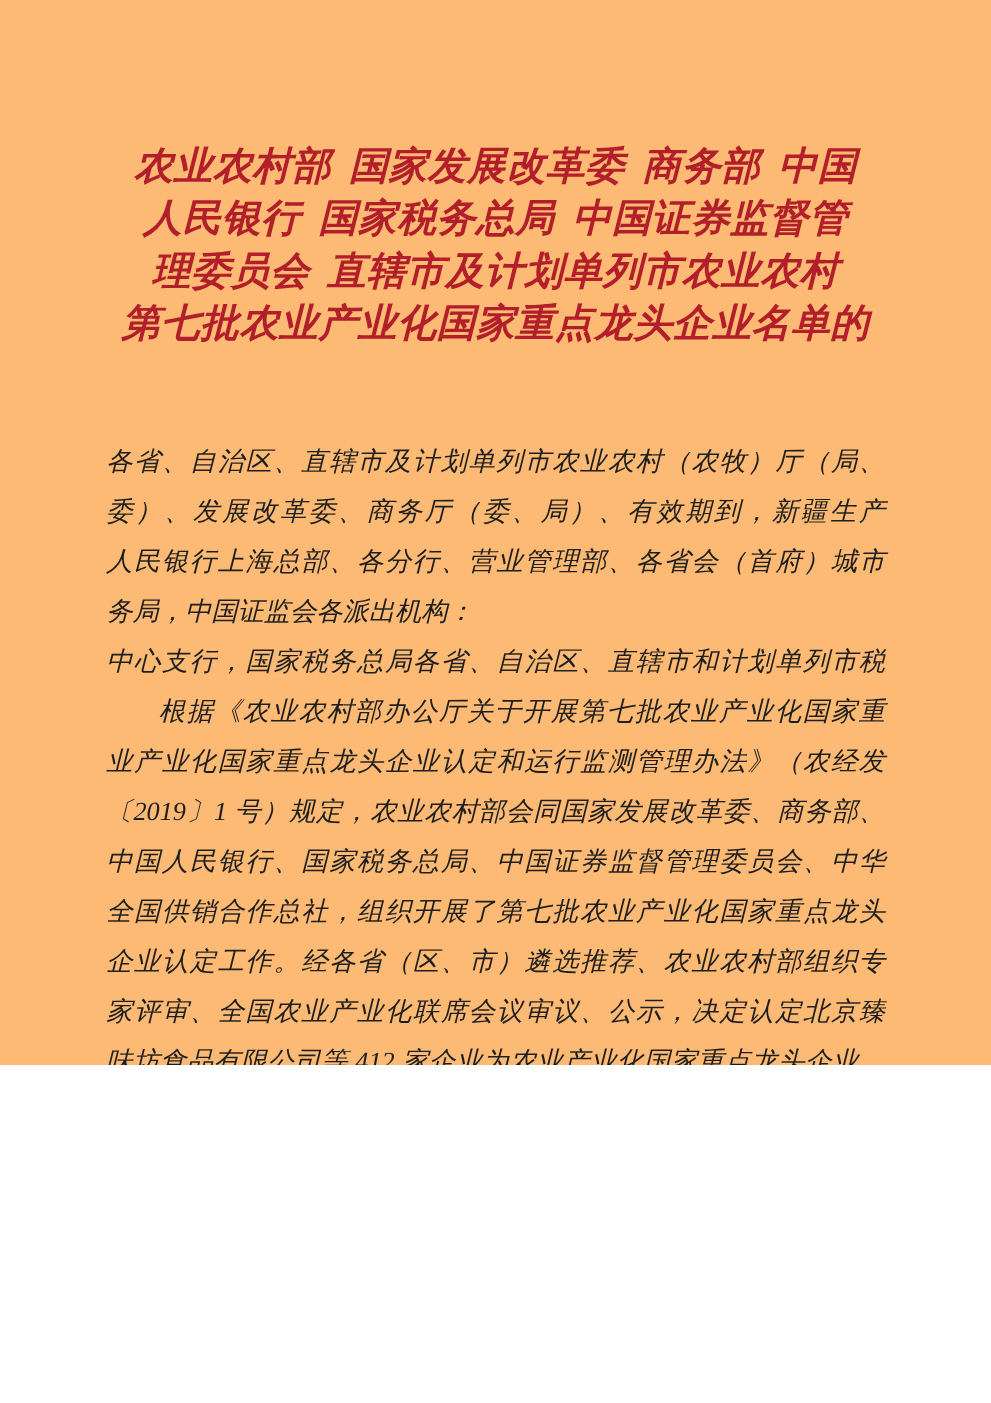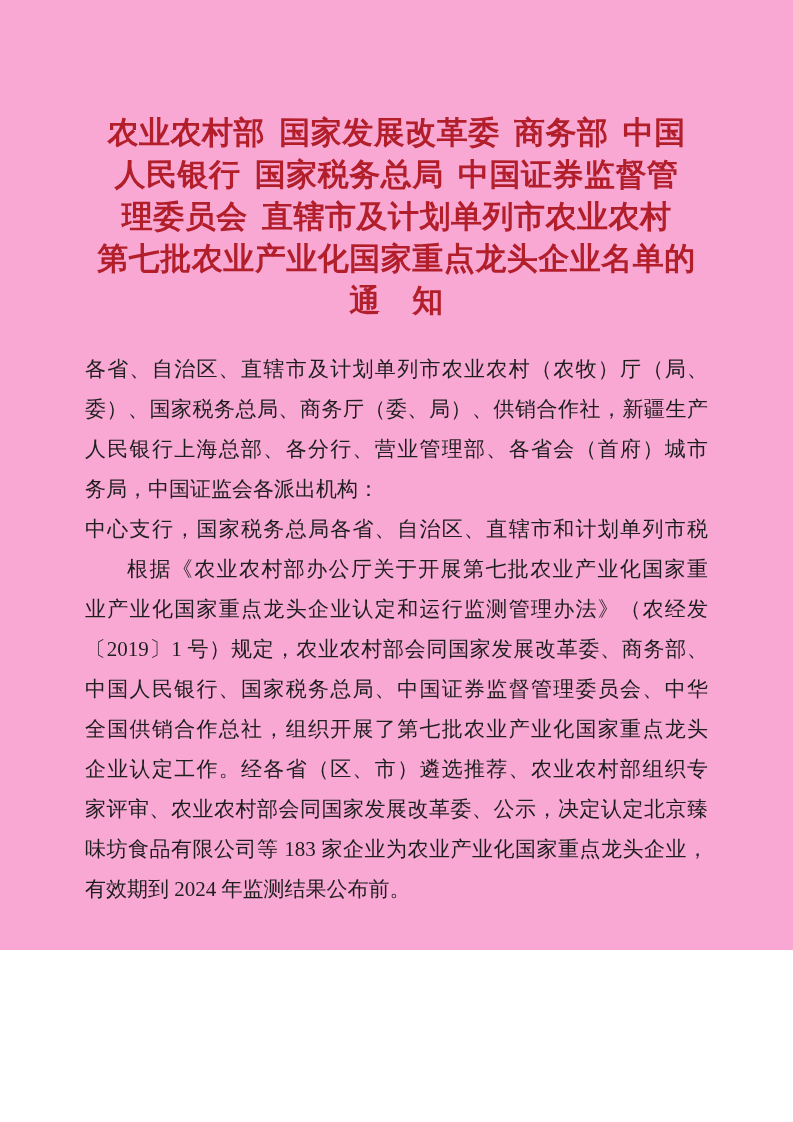"农业农村部 国家发展改革委 商务部 中国" .page { background: #f9a8d4 -> #fdba74; font-style: none -> italic; height: 950px -> 852px }
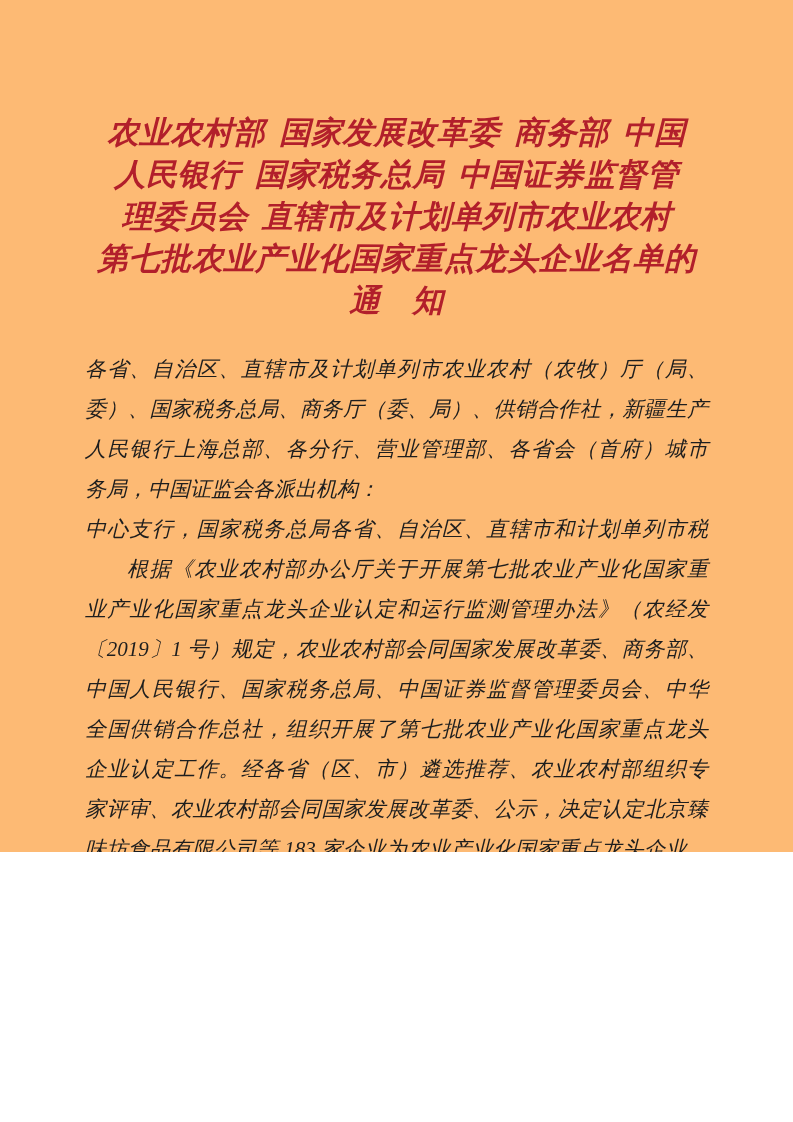"通 知" div.title-line { html: <div>通 知</div> -> none }
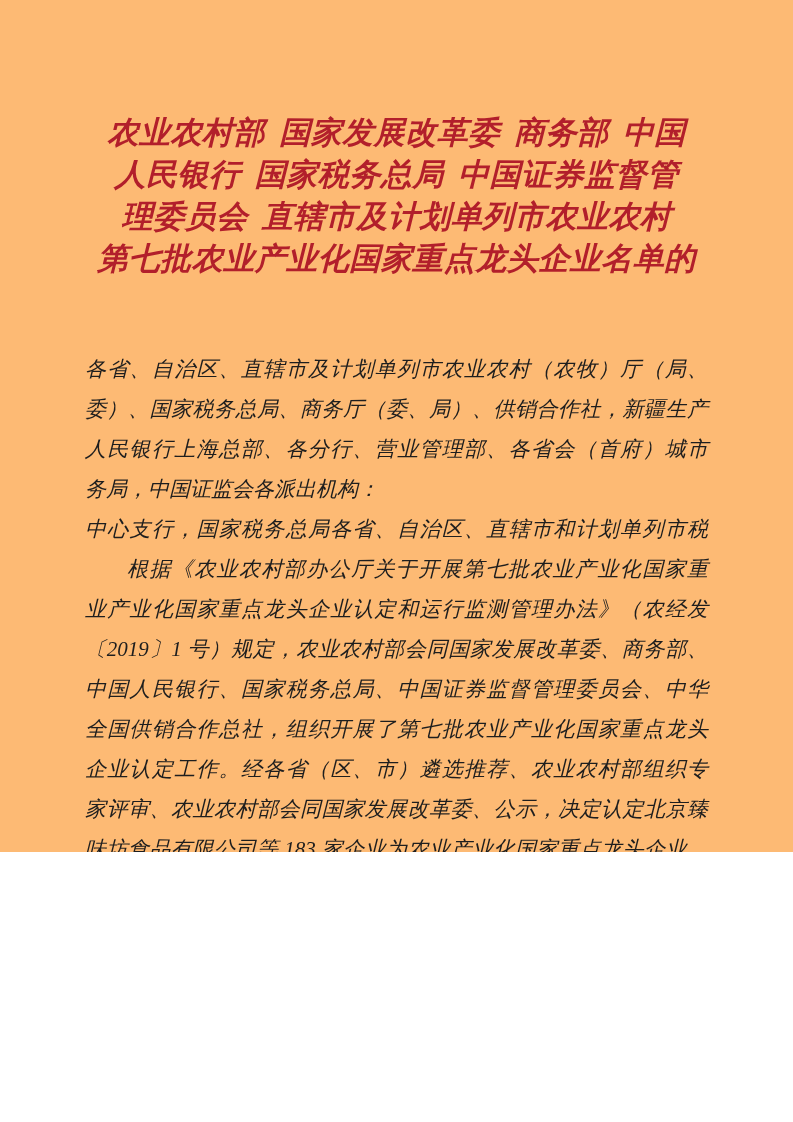"委）、国家税务总局、商务厅（委、局）、供销合作社，新疆生产" div.line { text: 国家税务总局、商务厅（委、局）、供销合作社 -> 发展改革委、商务厅（委、局）、有效期到 }
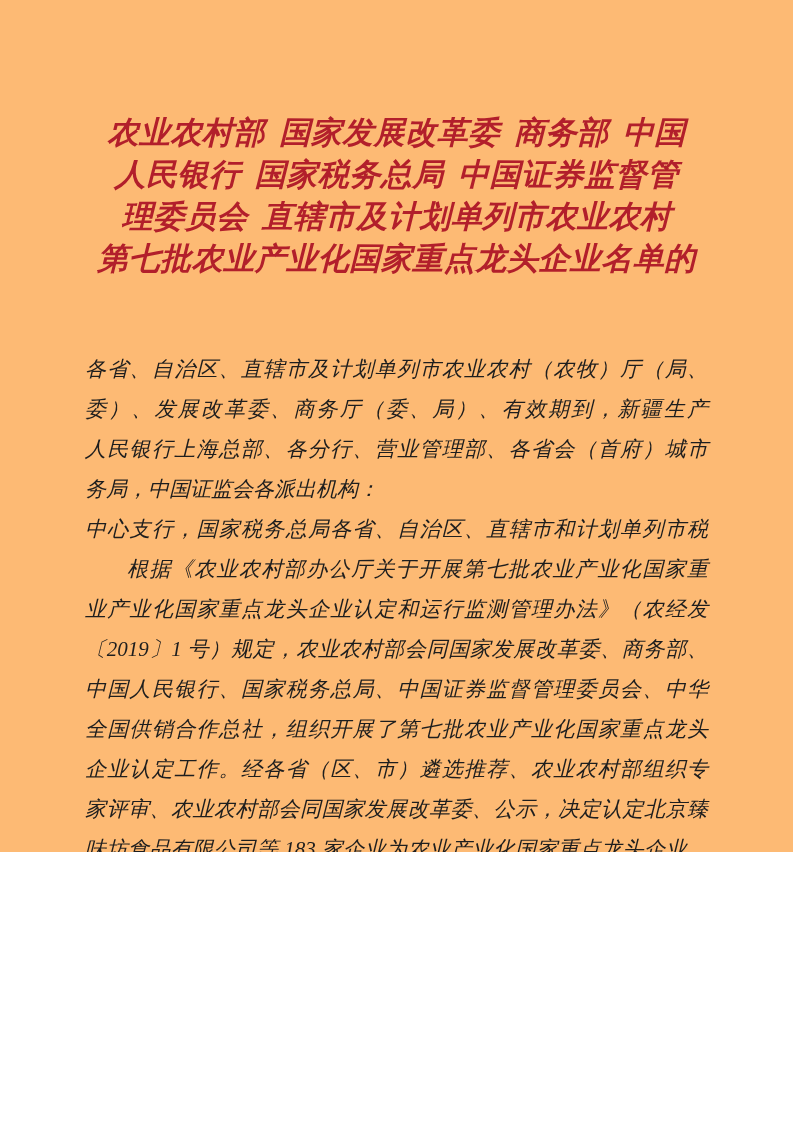"家评审、农业农村部会同国家发展改革委、公示，决定认定北京臻" div.line { text: 农业农村部会同国家发展改革委 -> 全国农业产业化联席会议审议 }
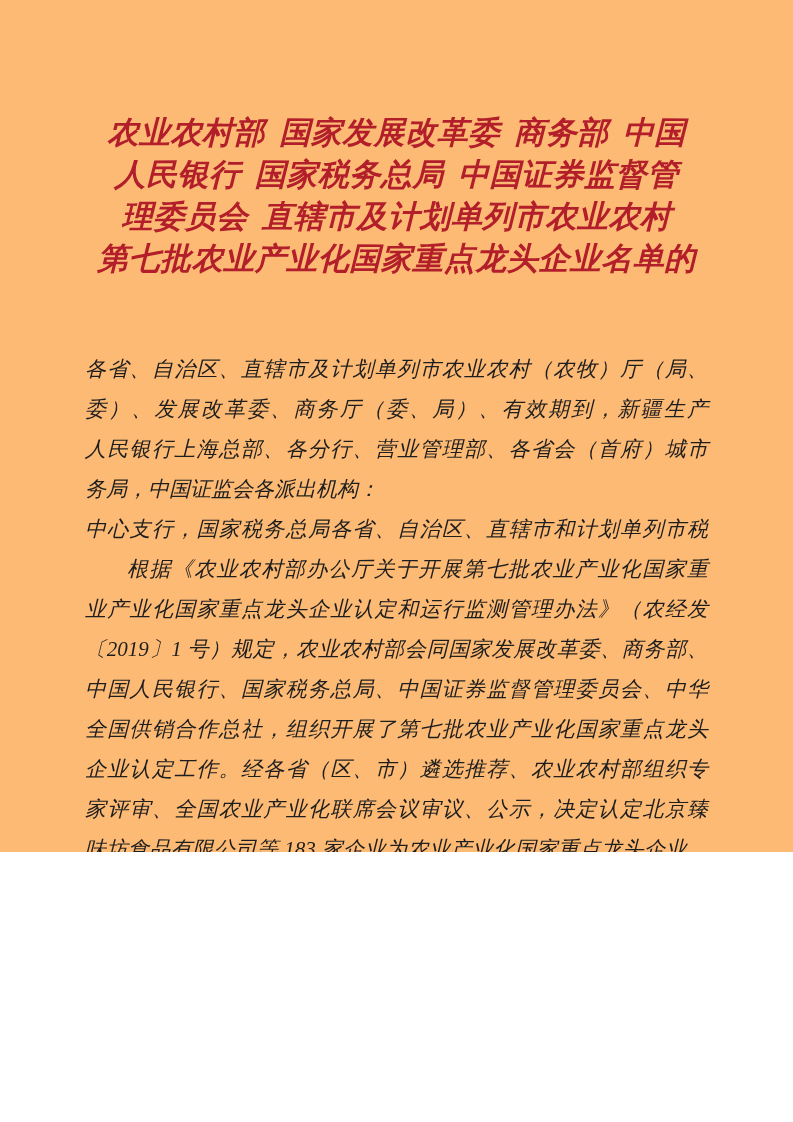"味坊食品有限公司等 183 家企业为农业产业化国家重点龙头企业，" div.line { text: 183 -> 412 }
